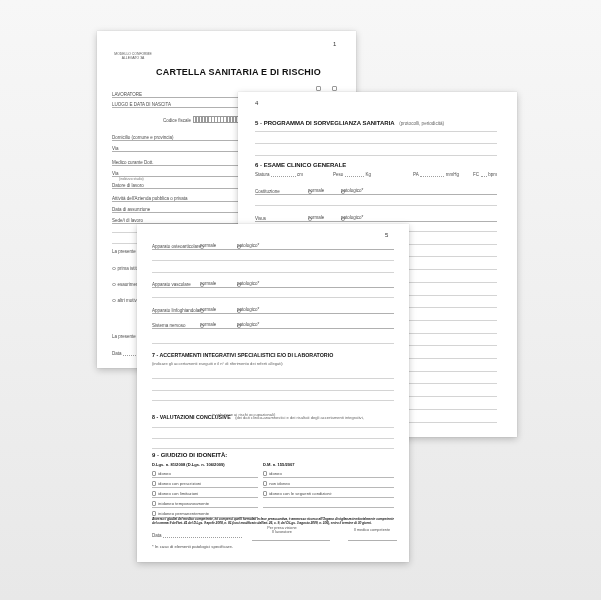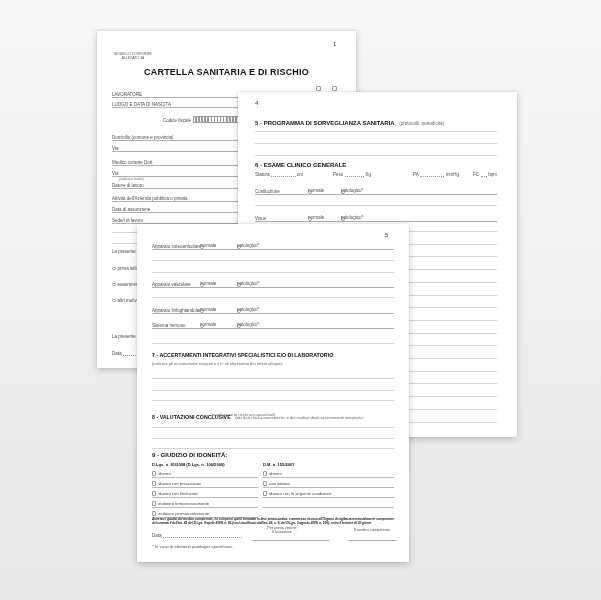"CARTELLA SANITARIA E DI RISCHIO" div.a { left: 0 -> 12px }
